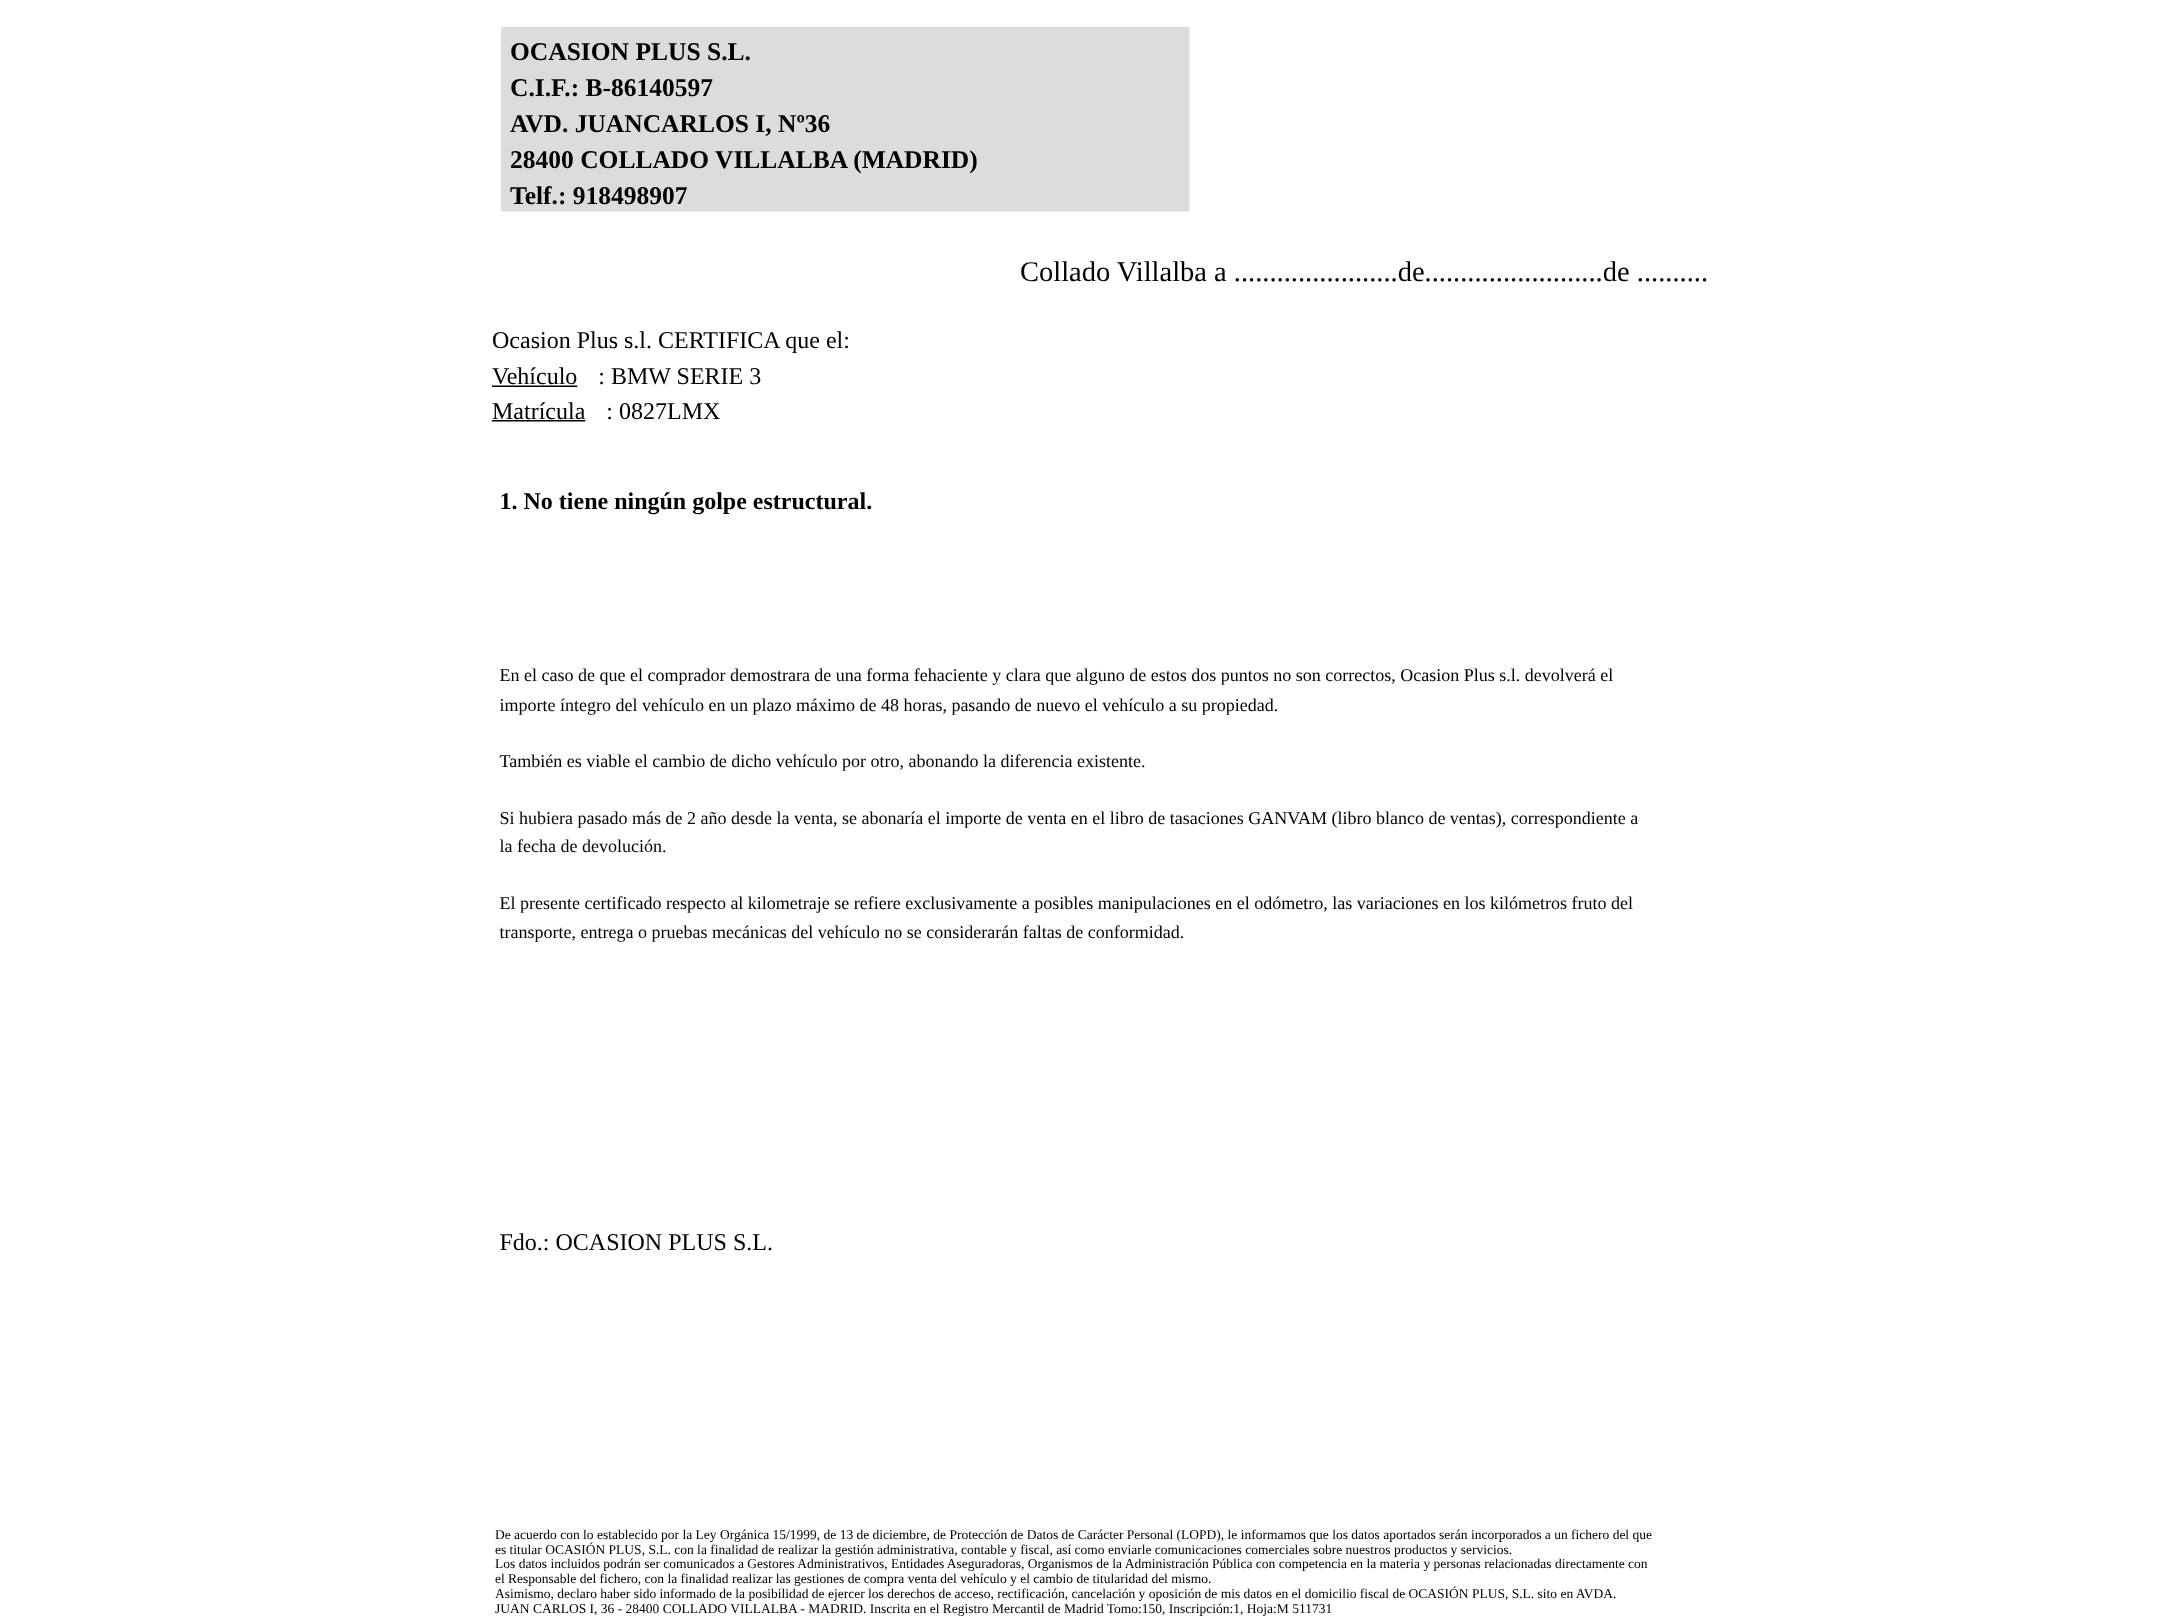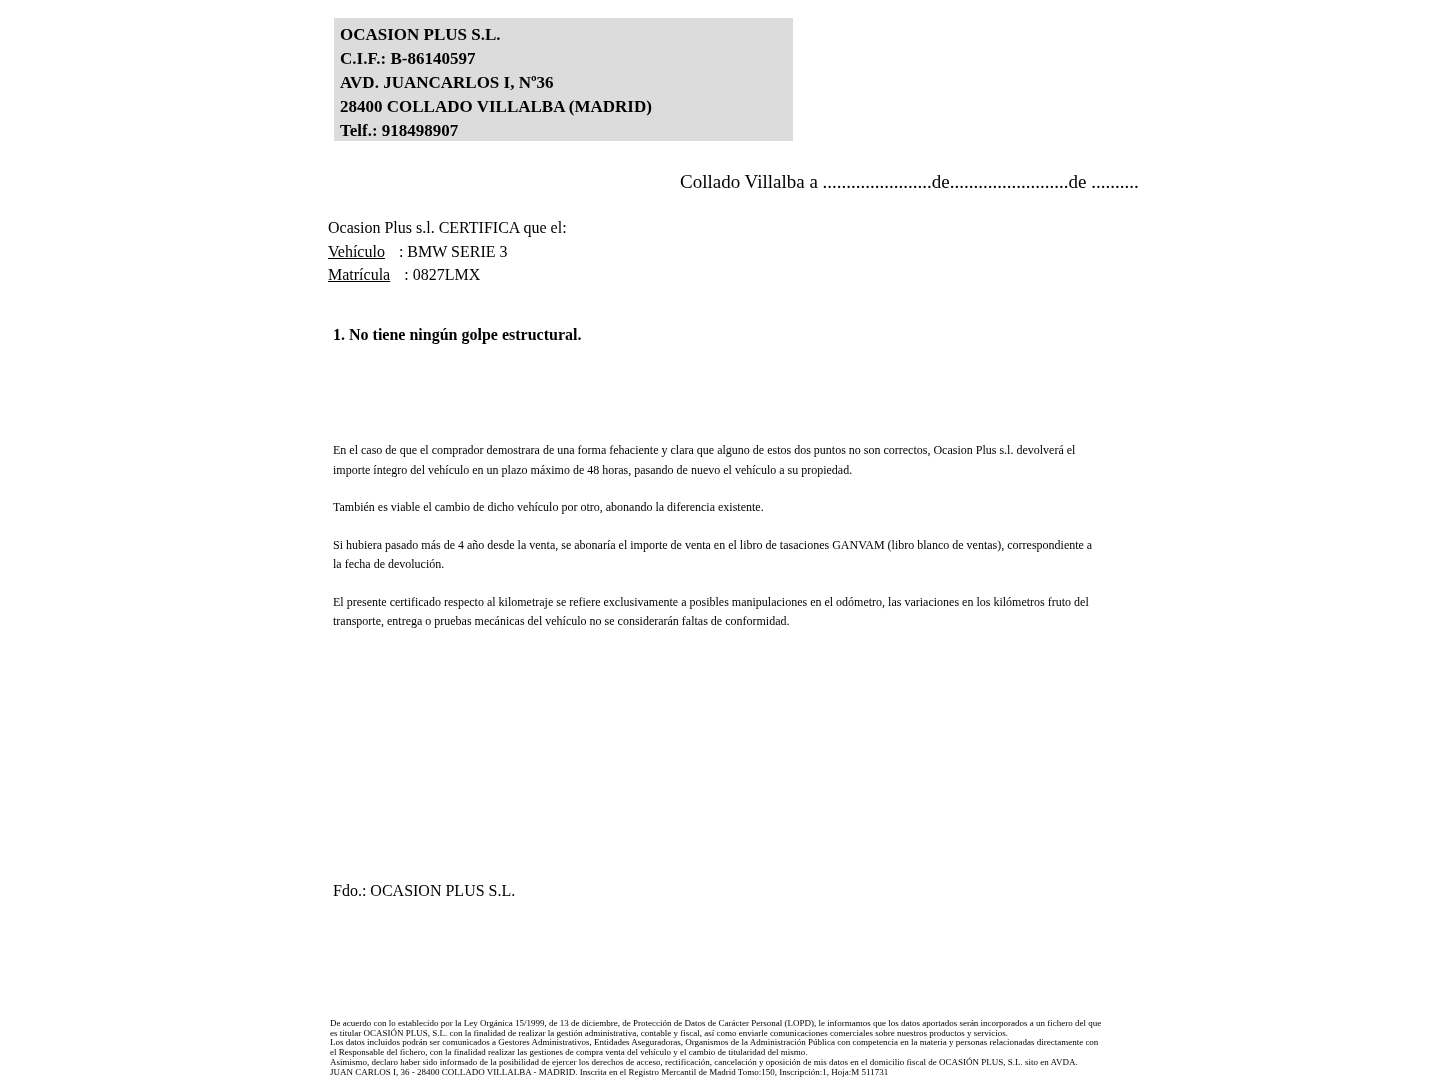"Si hubiera pasado más de" p { text: 4 -> 2 }
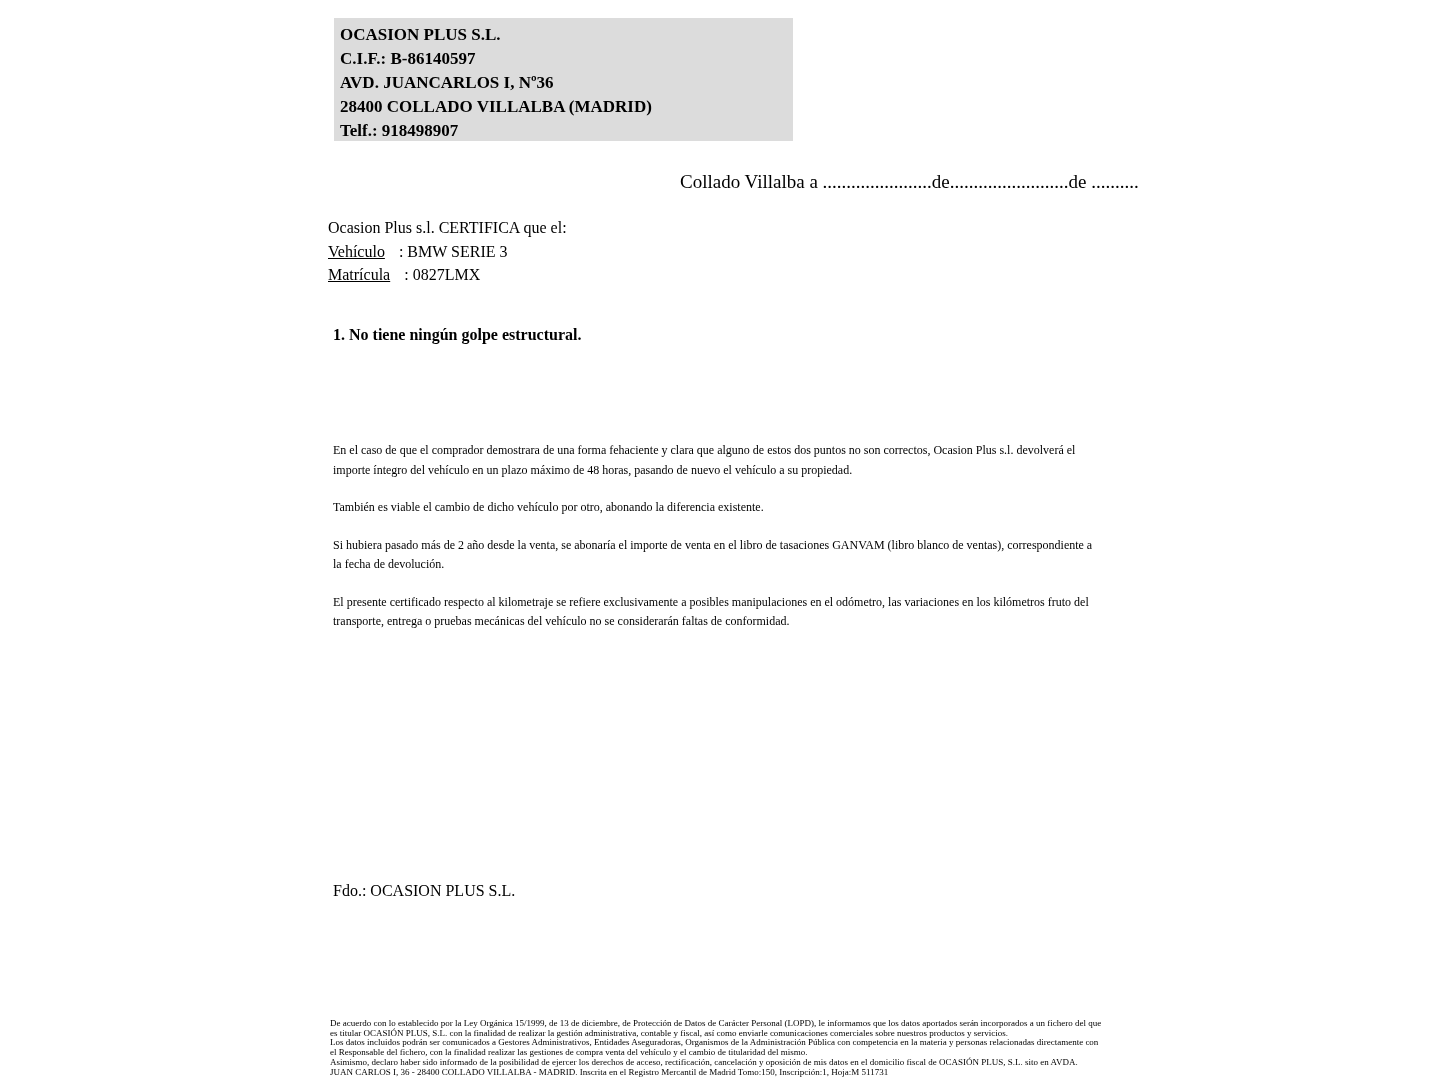"Fdo.: OCASION PLUS S.L." .signature { top: 882px -> 820px }
